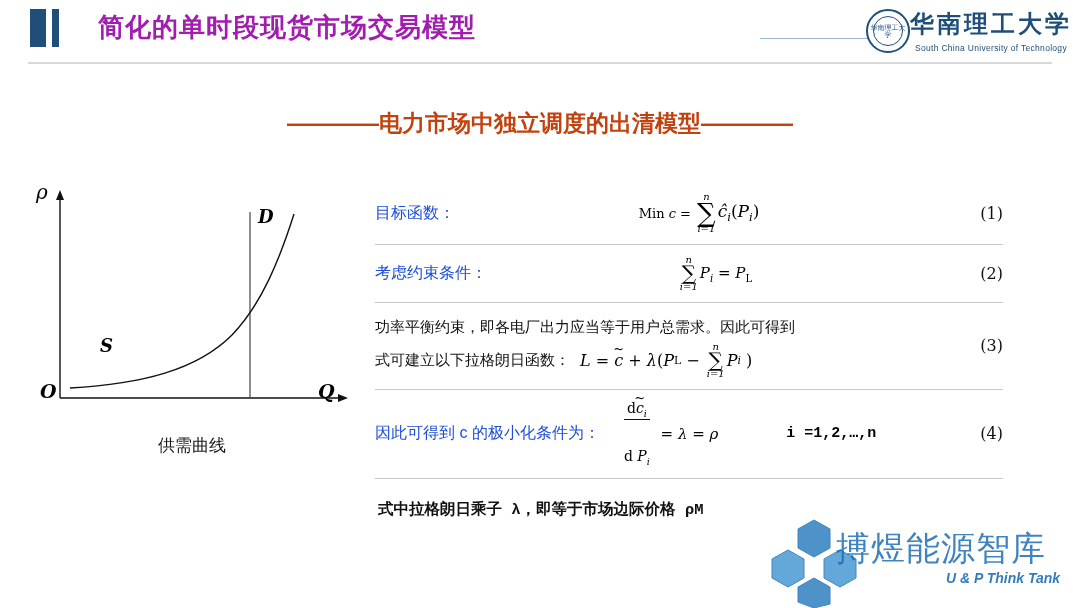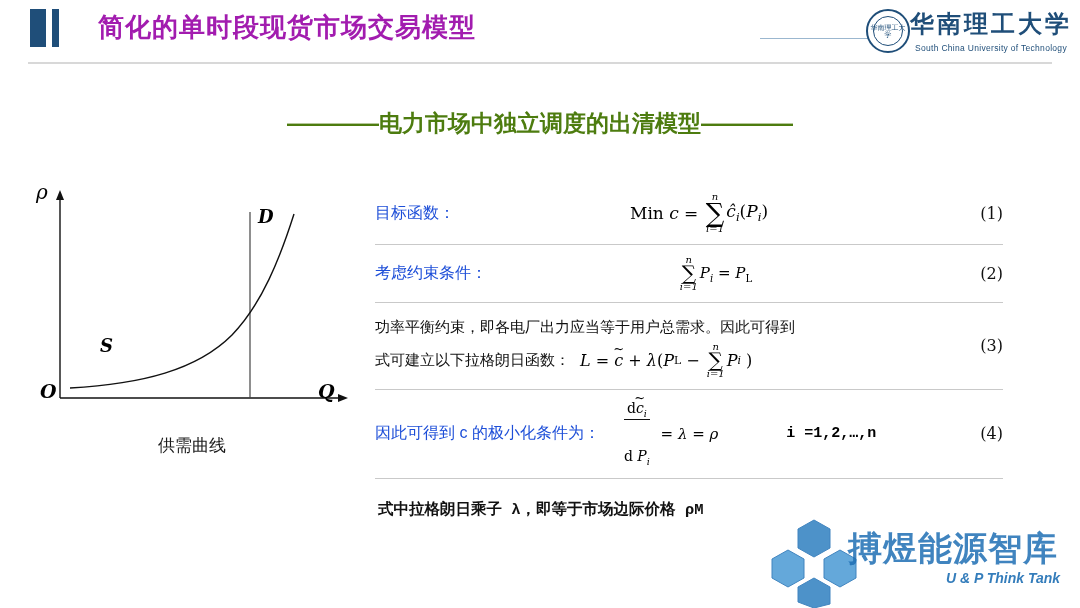"————电力市场中独立调度的出清模型————" .section-title { color: #4d7c0f -> #c2410c }
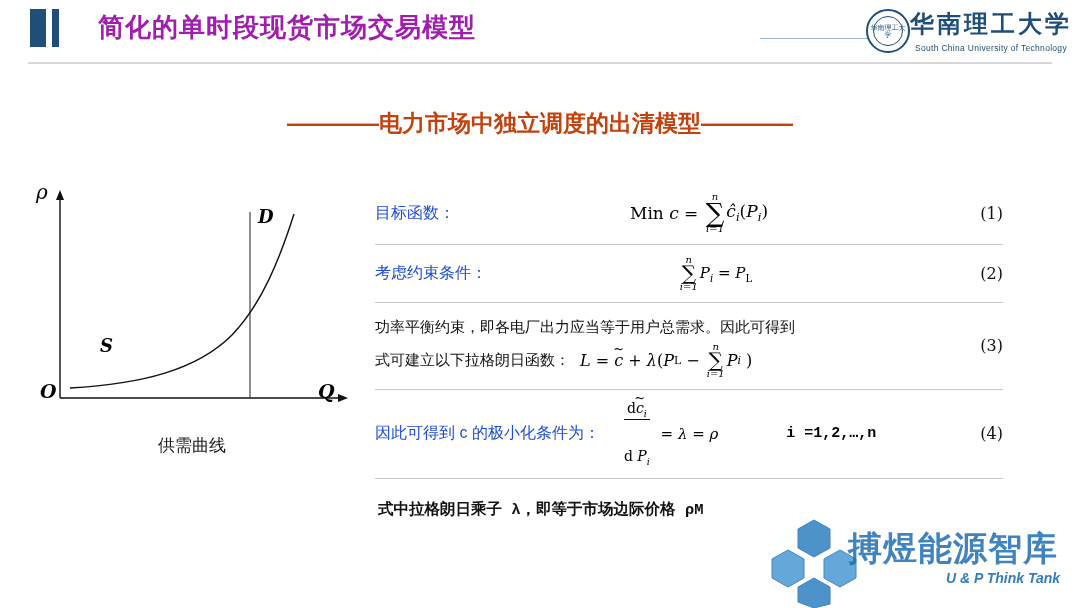"Min c =" span { font-size: 17px -> 13px }
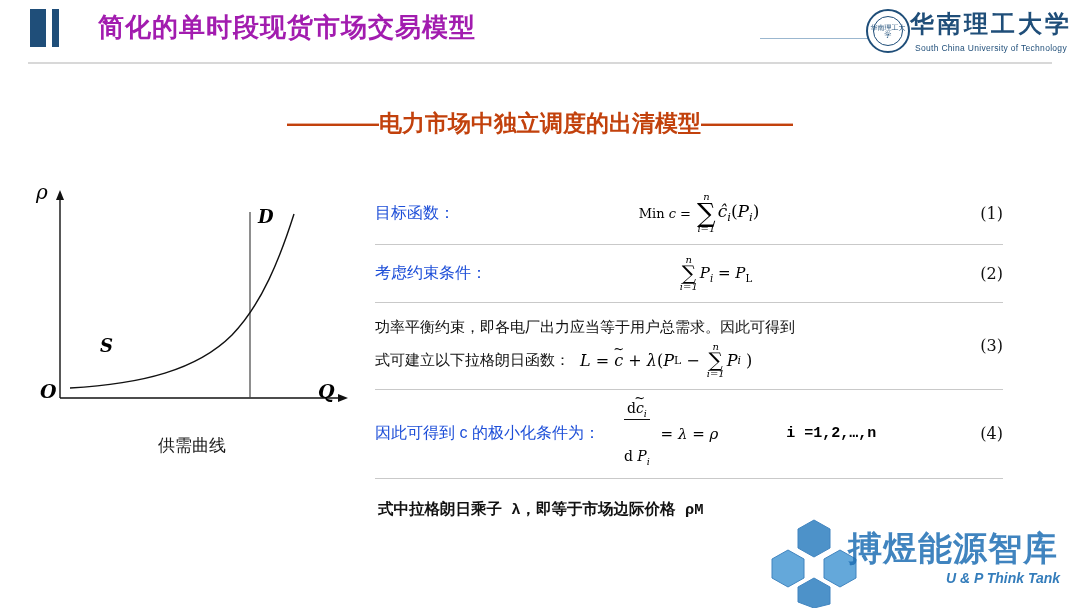"搏煜能源智库" .wm-text-cn { font-weight: bold -> normal; left: 80px -> 68px }
